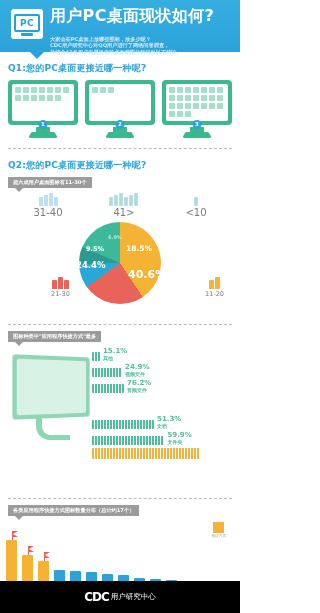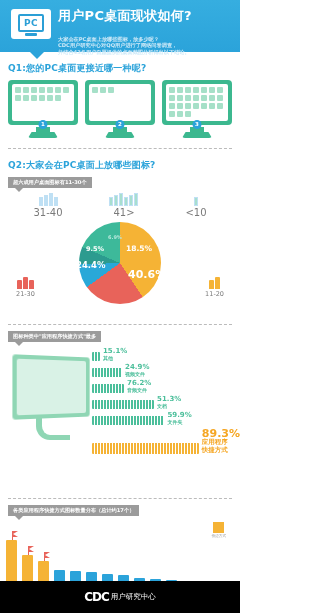"PC" .pc-badge { width: 40px -> 32px }
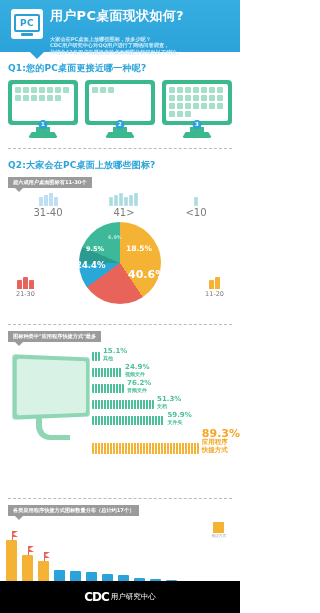"用户PC桌面现状如何?" .header-title { font-size: 13px -> 16px }
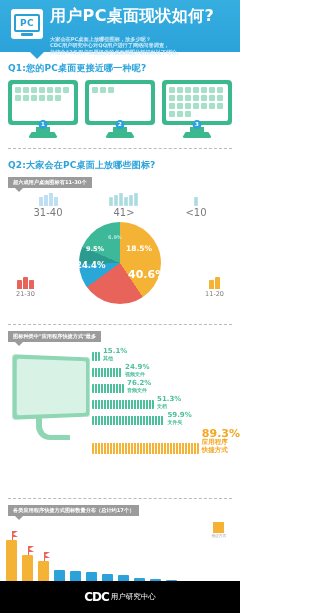"Q2:大家会在PC桌面上放哪些图标?" div.q-title { text: Q2:大家会在PC桌面上放哪些图标 -> Q2:您的PC桌面更接近哪一种呢 }
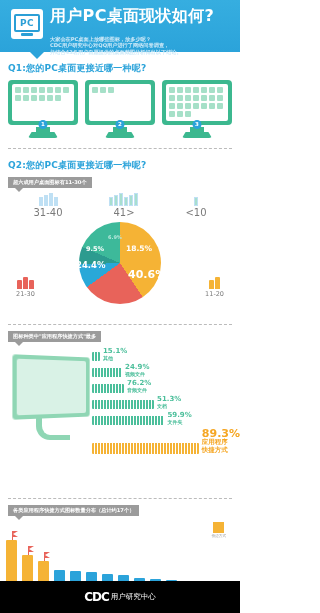"21-30" .side-icon { margin-left: none -> 35px }
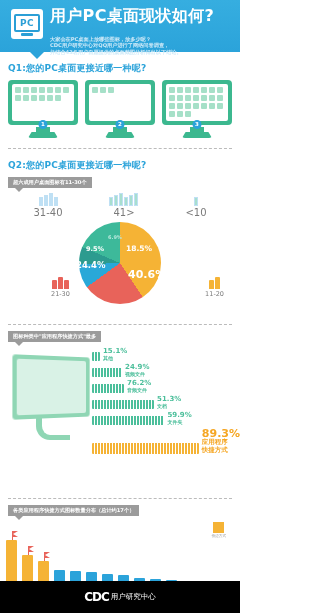"51.3%" div.bar-pct { margin-top: none -> 20px }
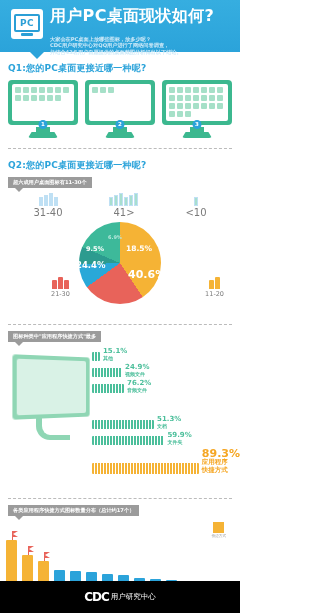"89.3%" div.bar-text { html: <div> <div>89.3%</div> <div>应用程序</div> <div>快捷方式</div> </div> -> none }
